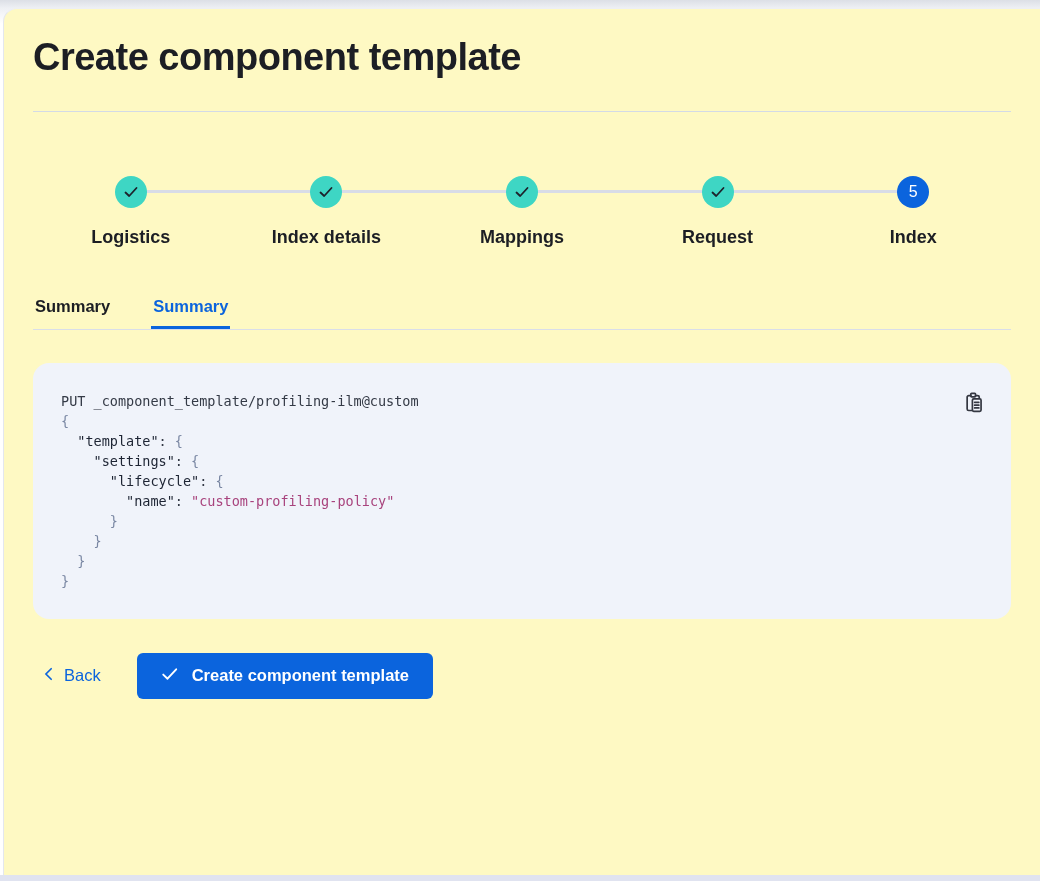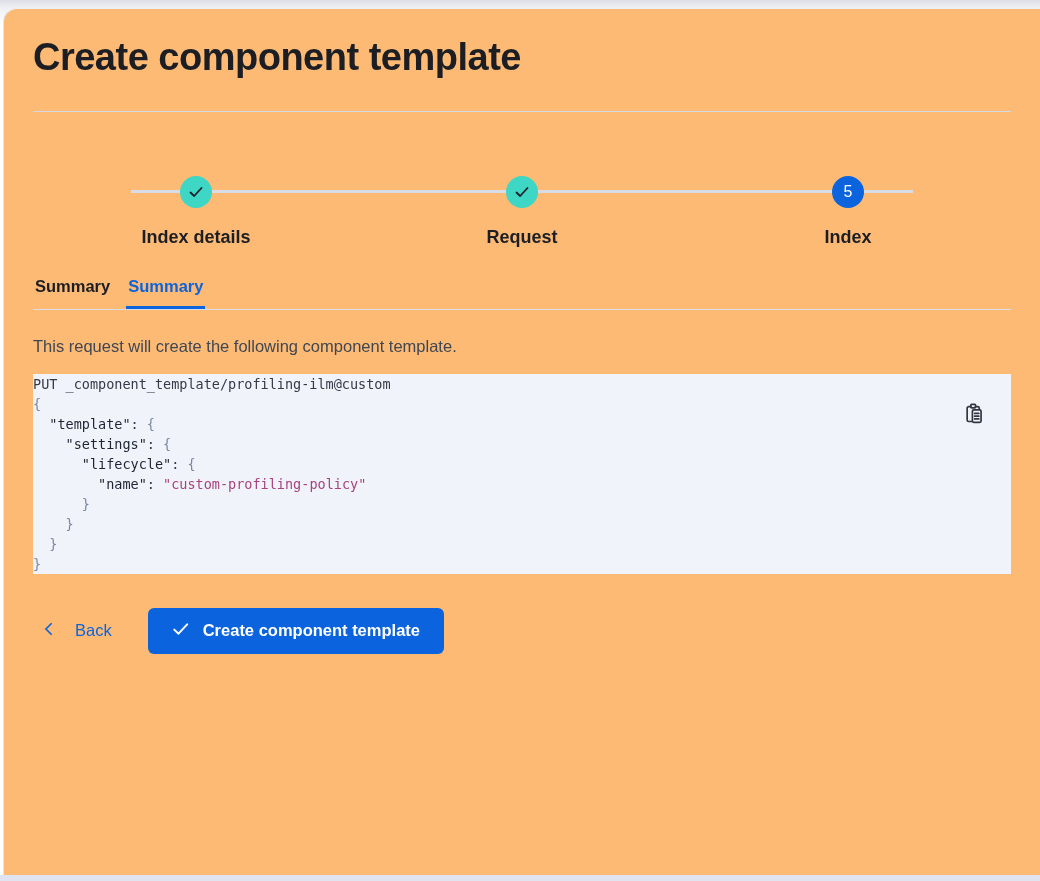"Create component template" .panel { background: #fdba74 -> #fef9c3 }
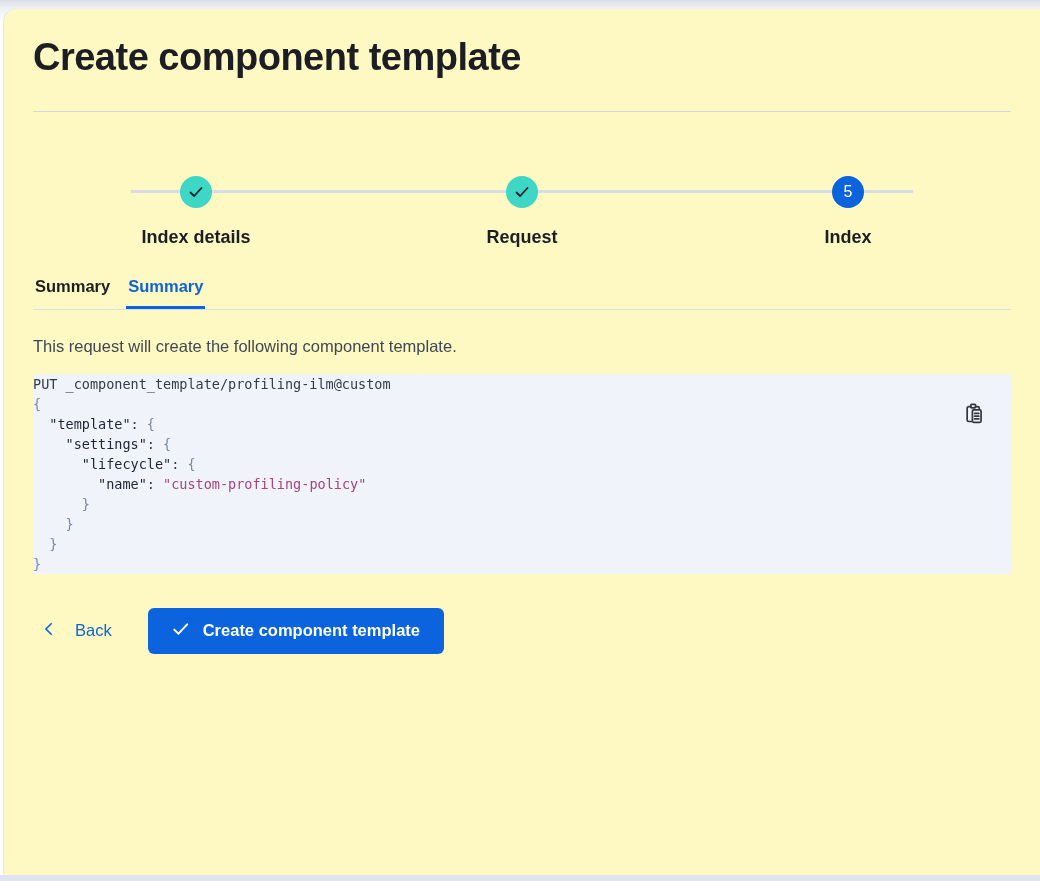"Logistics" div.step { html: none -> <div> <div> <svg> <path></path> </svg> </div> <div>Logistics</div> </div> }
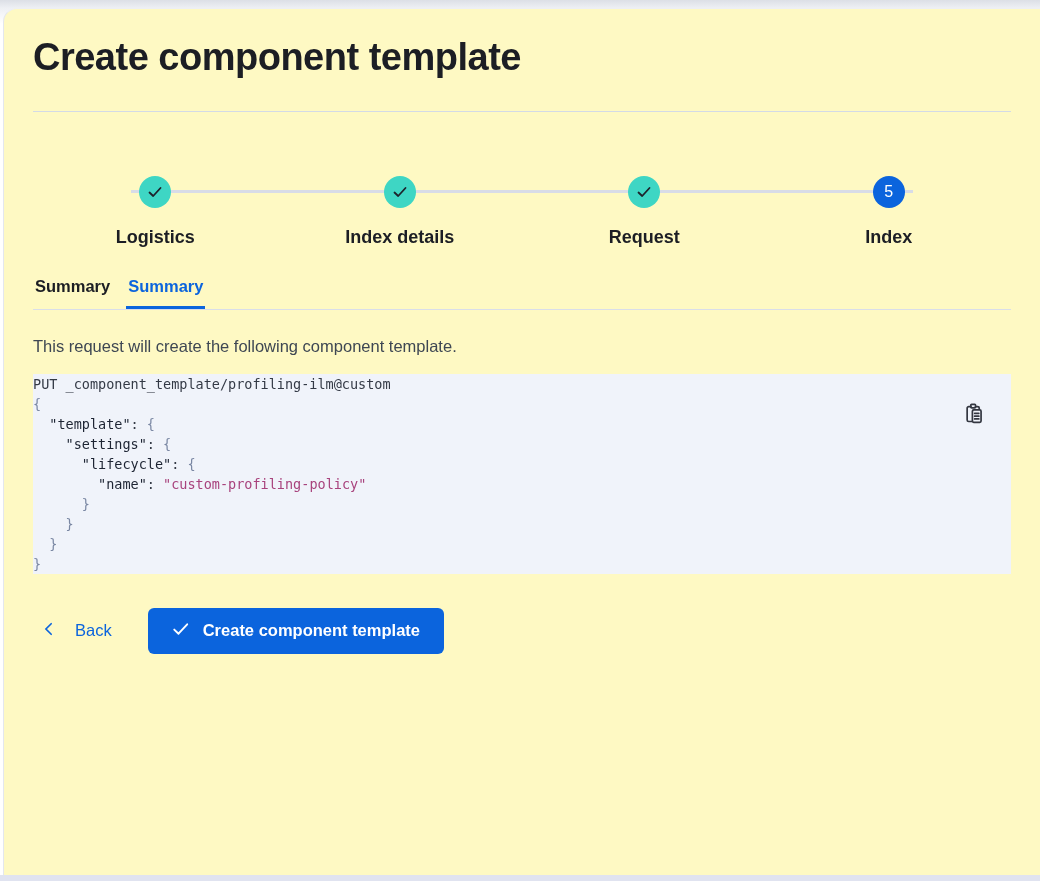"Mappings" div.step { html: none -> <div> <div> <svg> <path></path> </svg> </div> <div>Mappings</div> </div> }
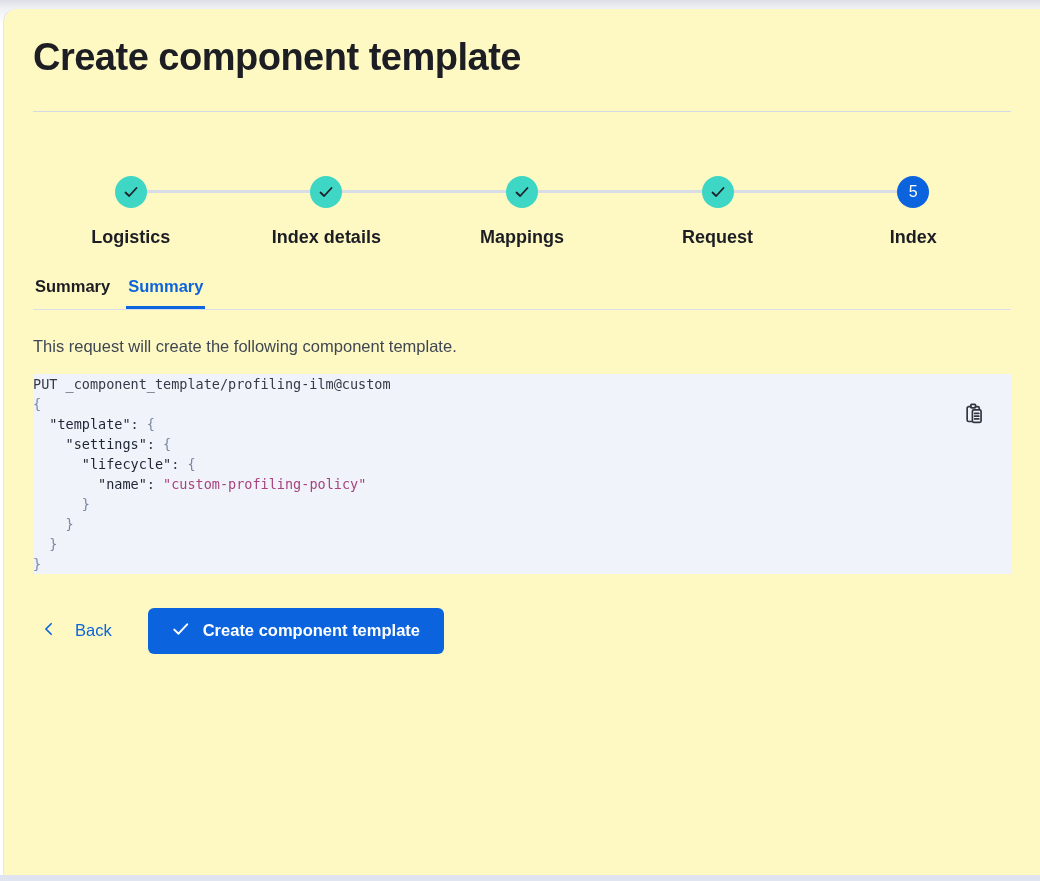"Summary" .tabs { gap: 14px -> 39px; margin-top: 28px -> 48px }
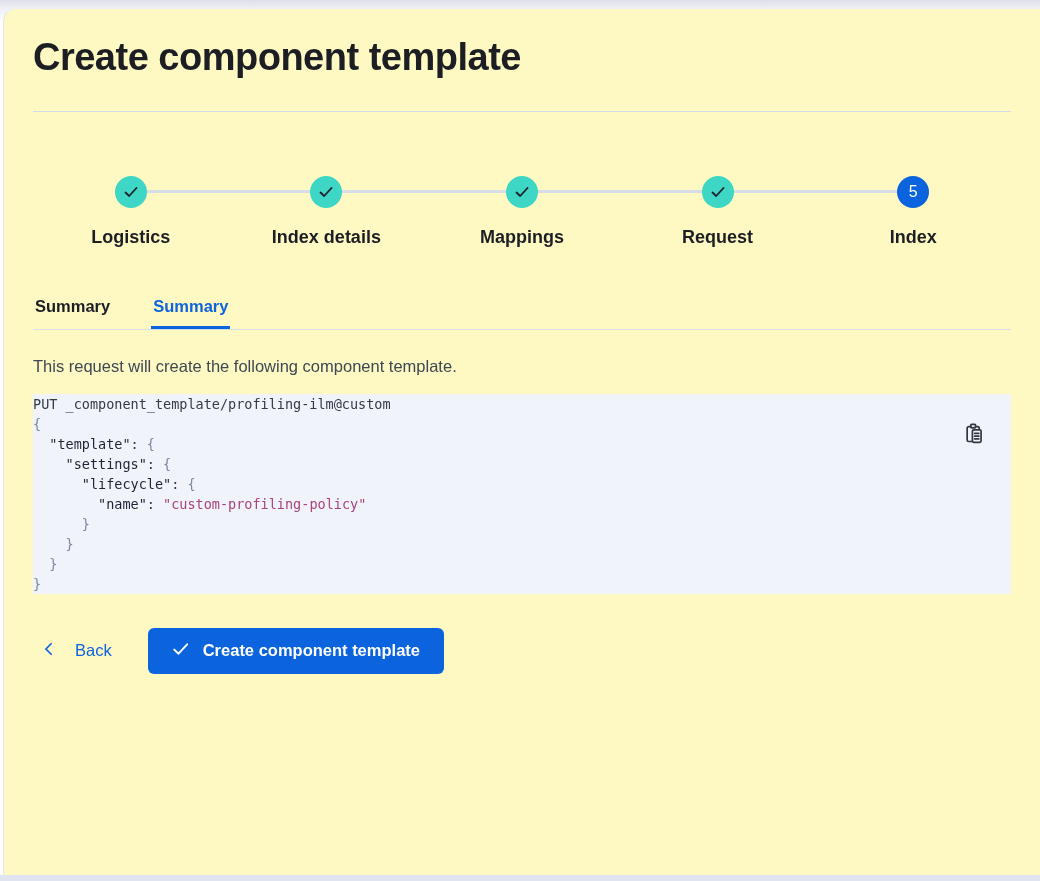"This request will create the" p.desc { html: <p>This request will create the following component template.</p> -> none }
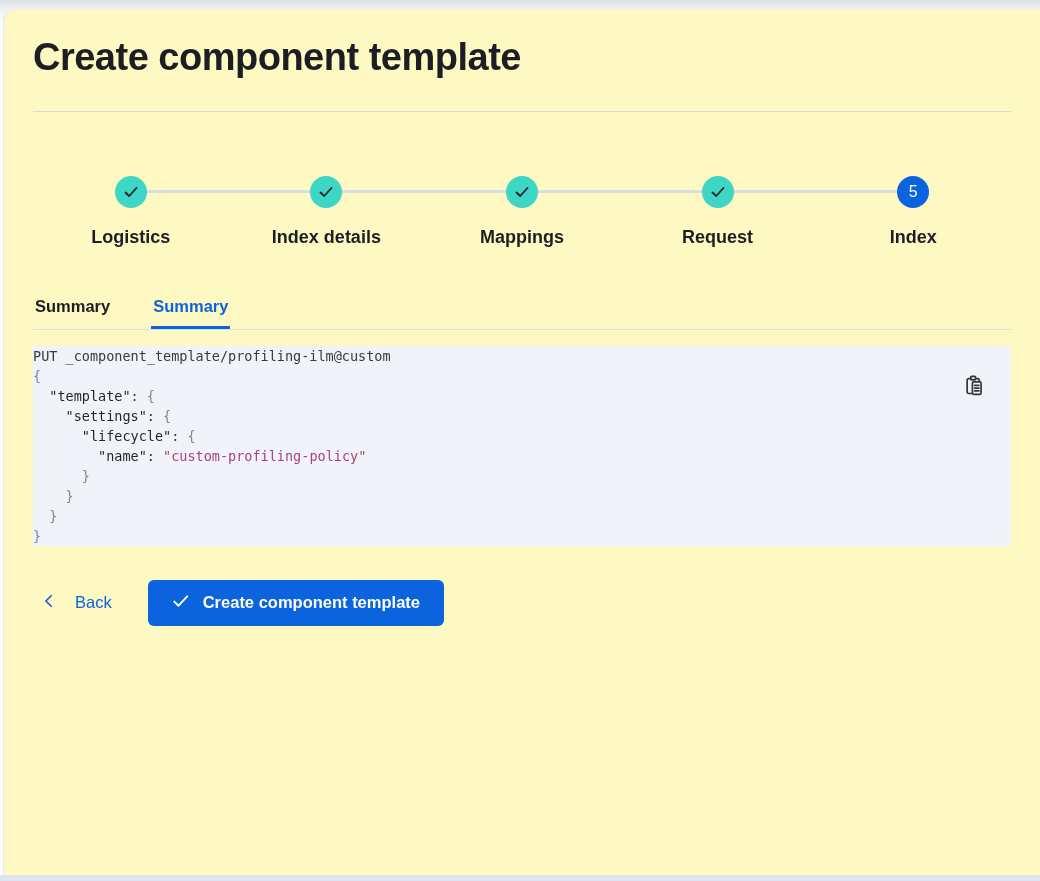"PUT" .codeblock { border-radius: 0 -> 16px; margin-top: 16px -> 33px; padding: none -> 28px }
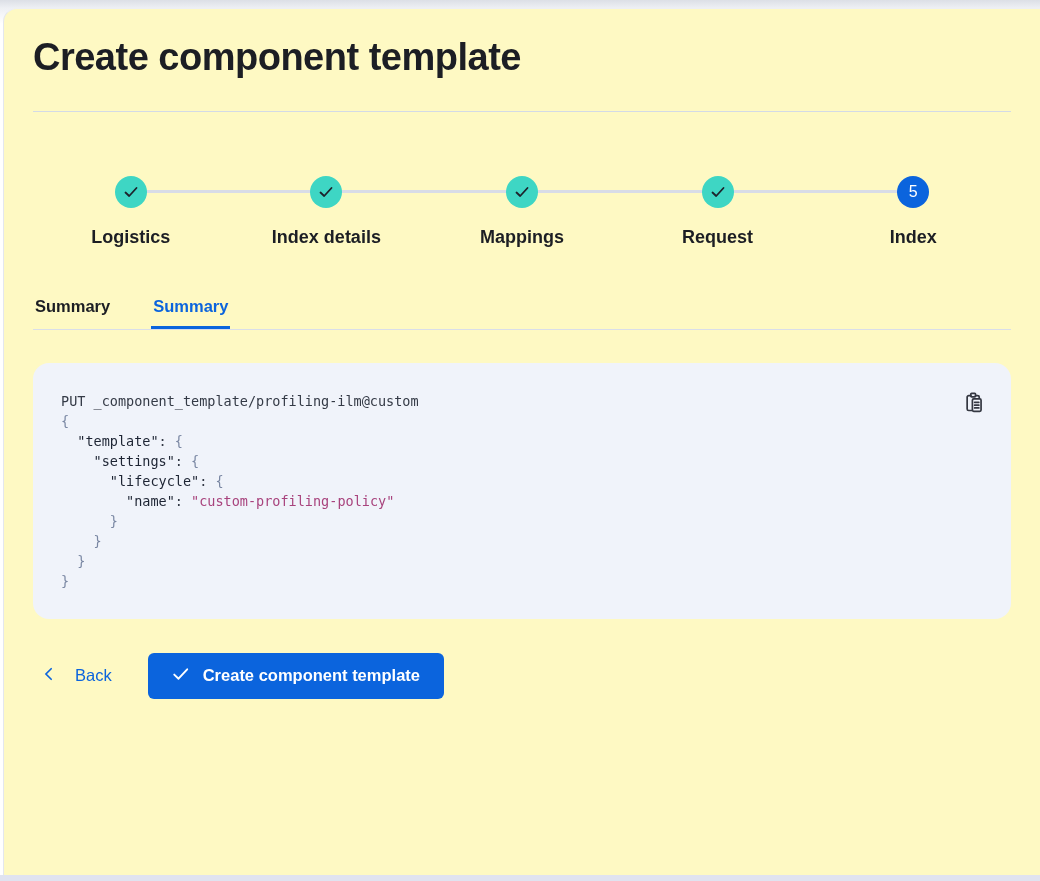"Back" .back-link { gap: 19px -> 8px }
